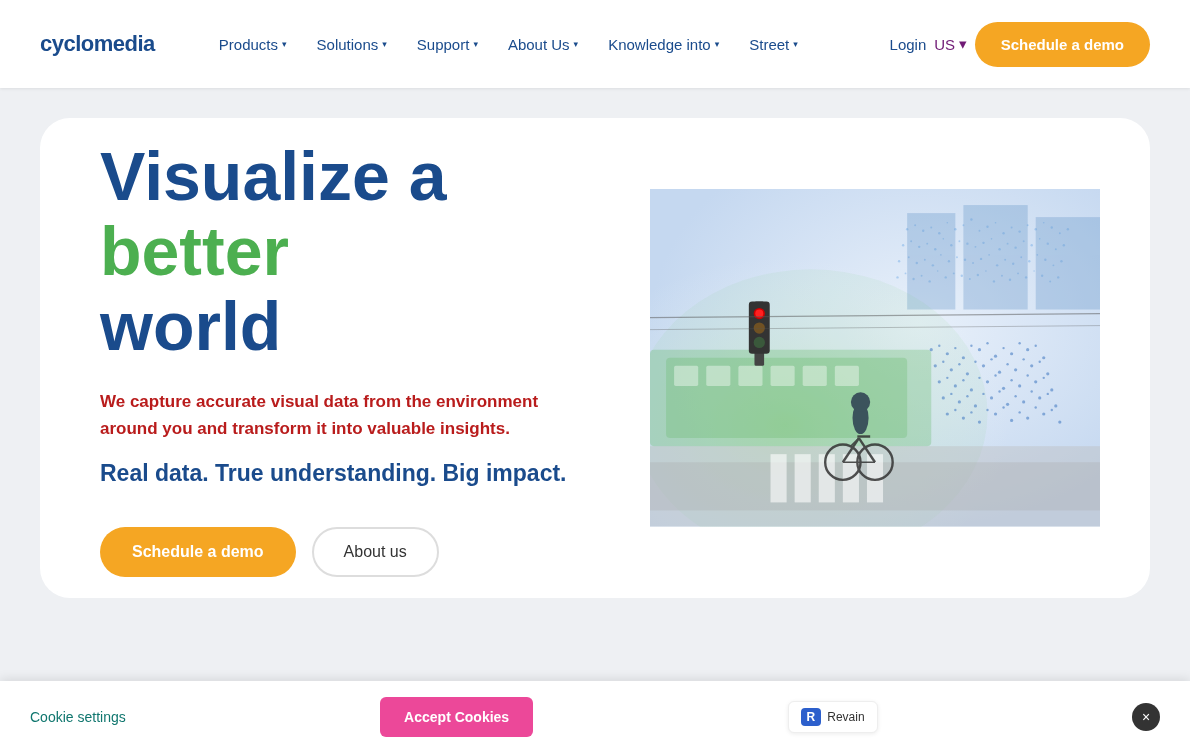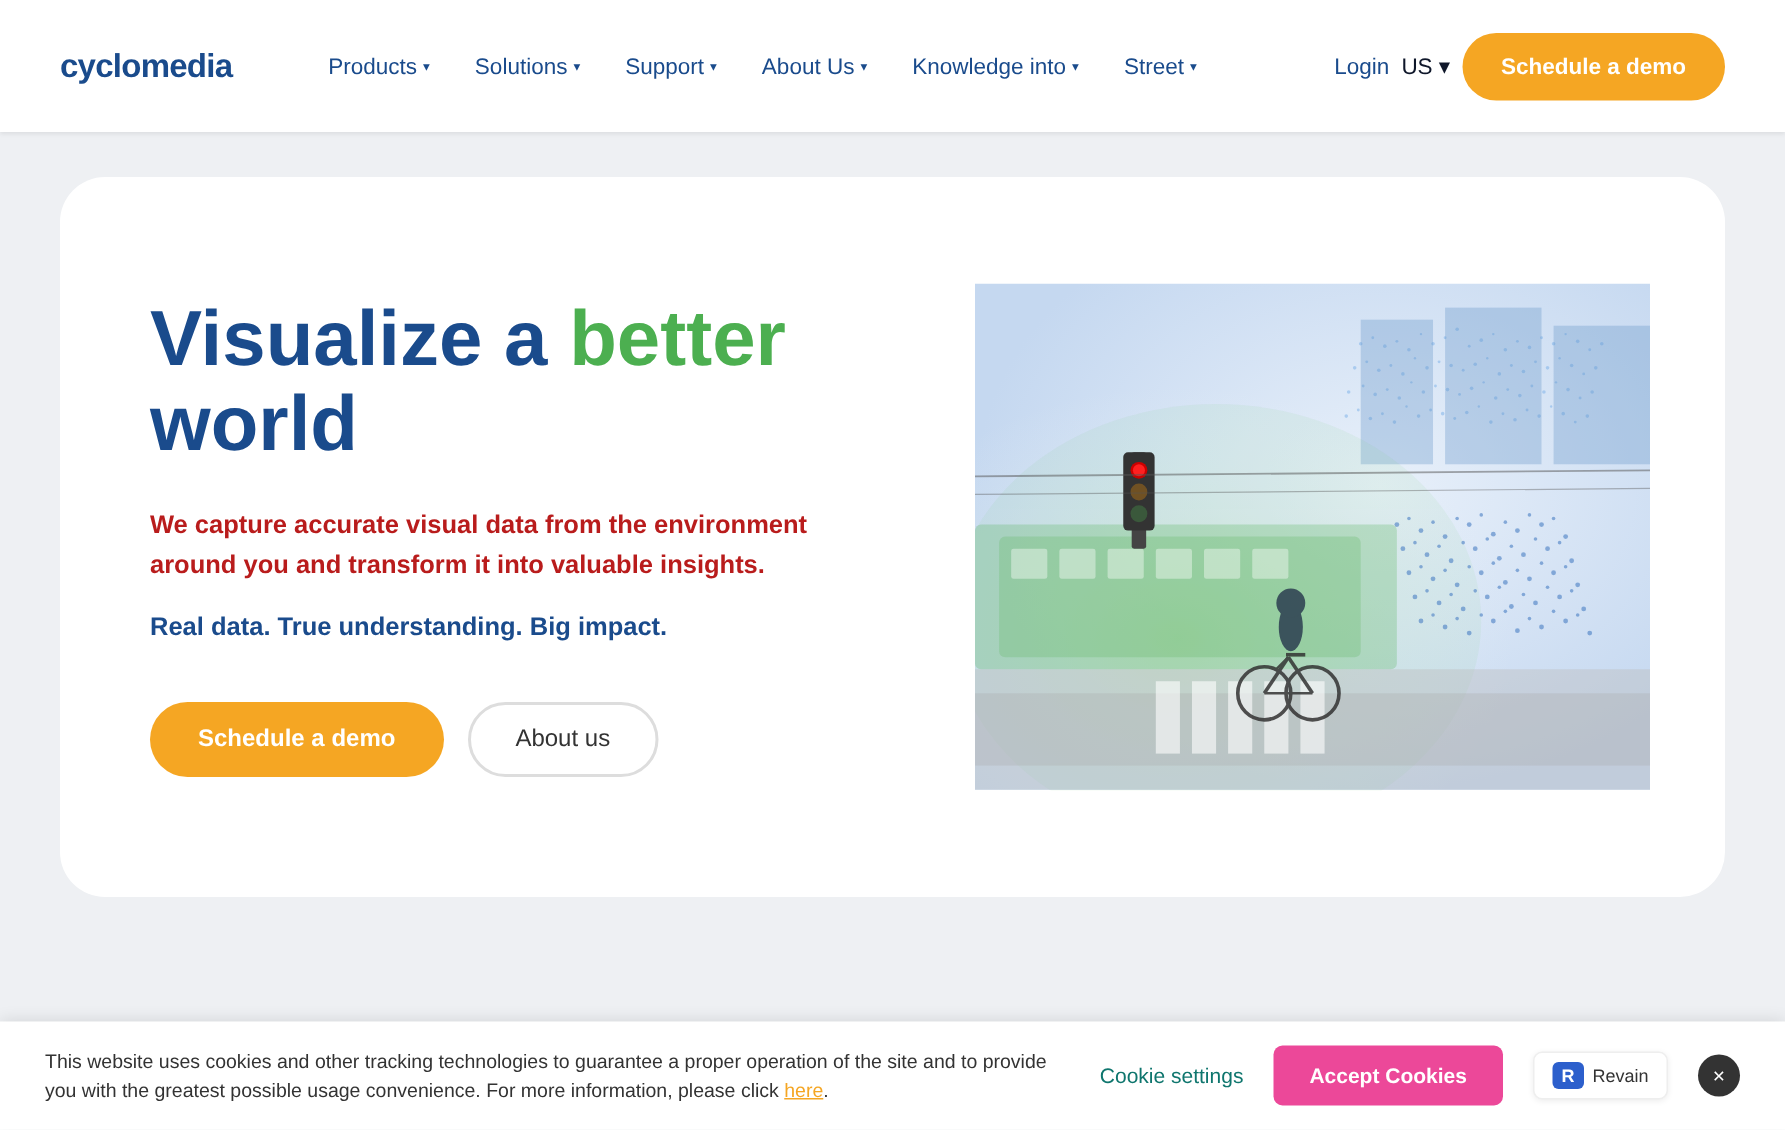"US" .lang-select { color: #0f172a -> #701a75 }
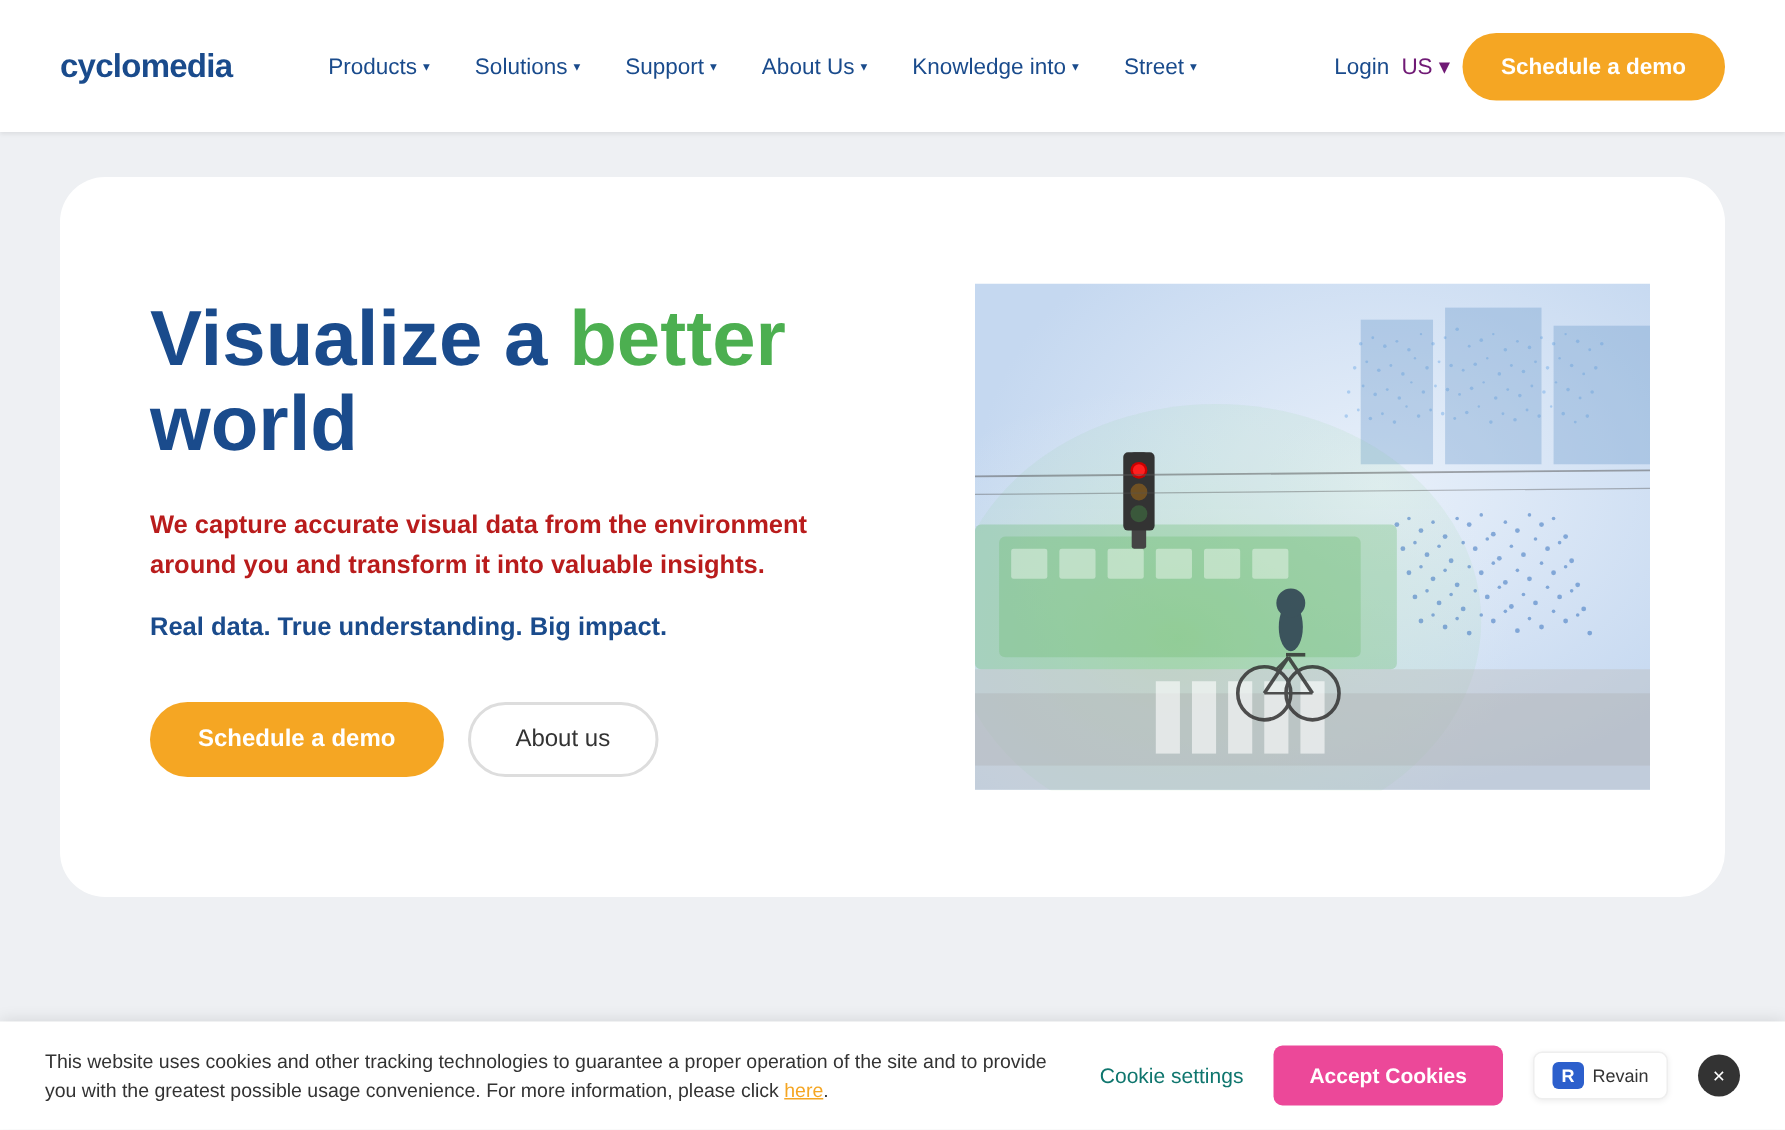"Visualize a better" .hero-title { font-size: 52px -> 68px }
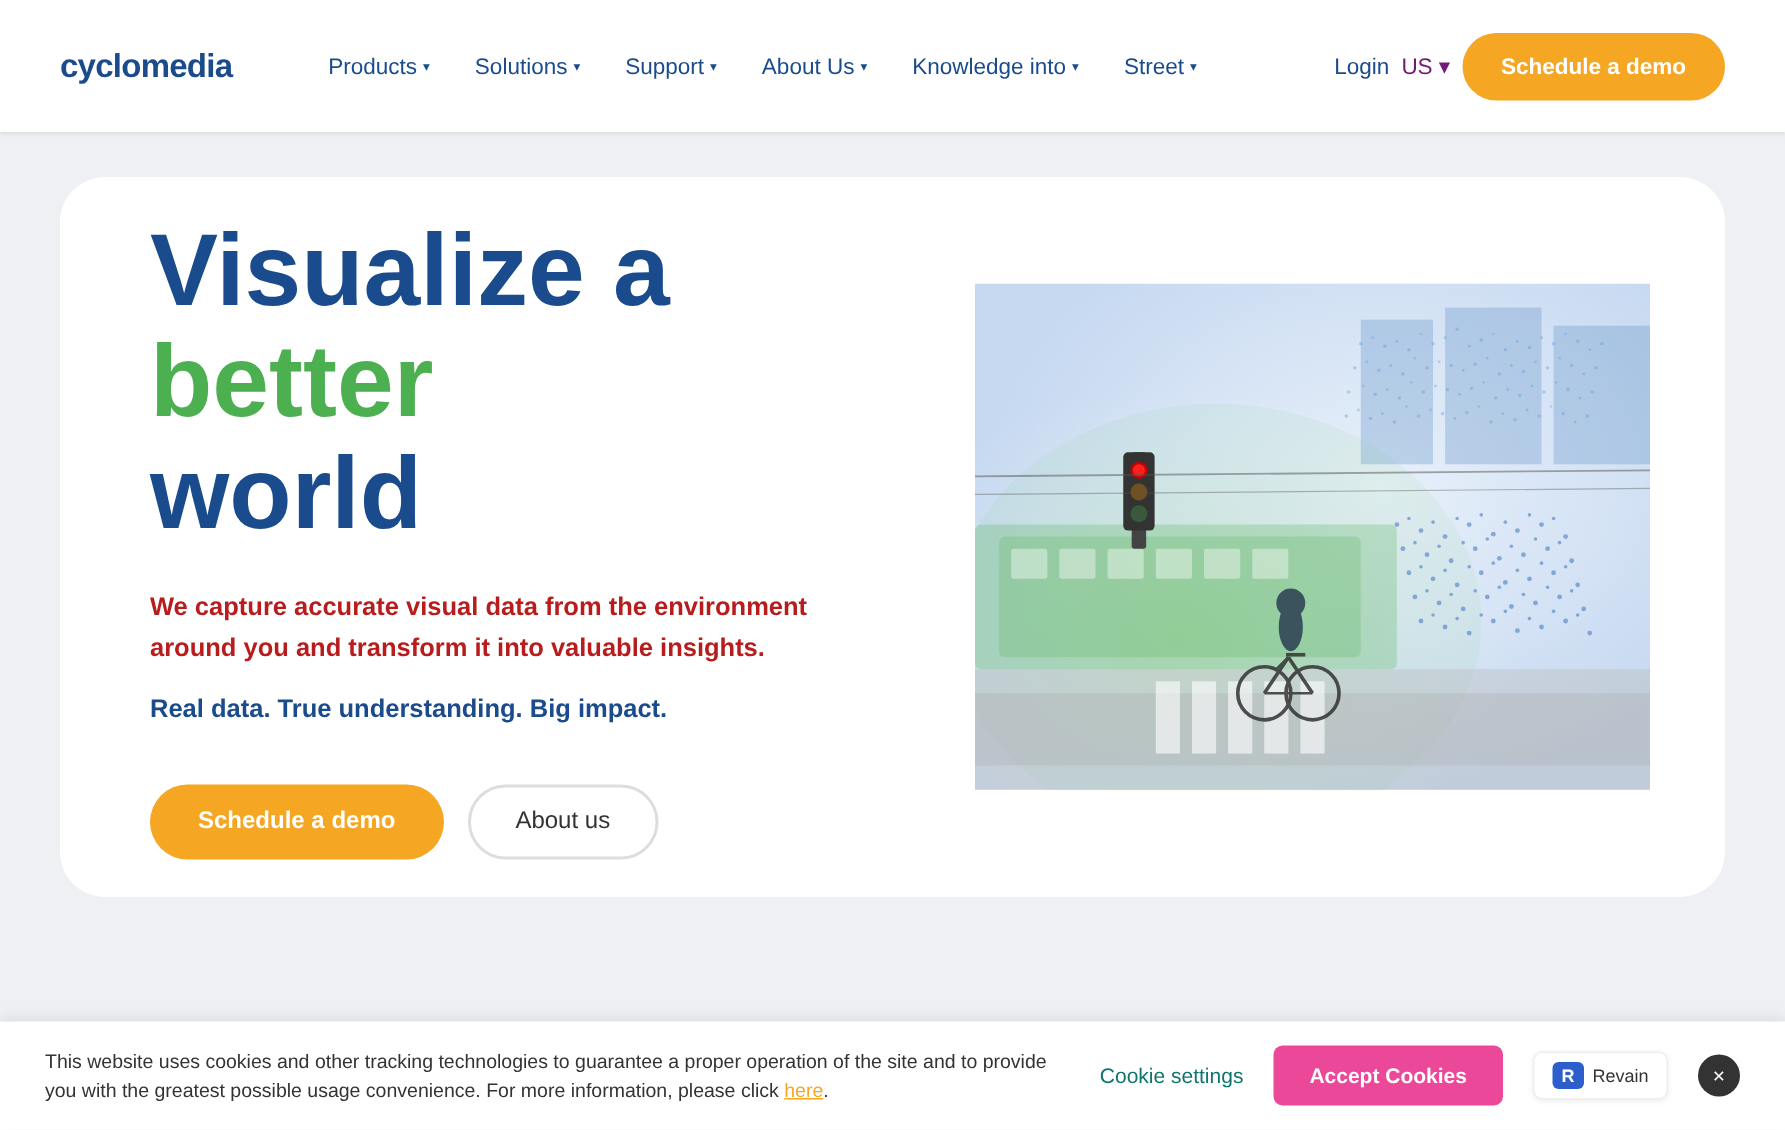"Real data. True understanding. Big" .hero-tagline { font-size: 17px -> 23px }
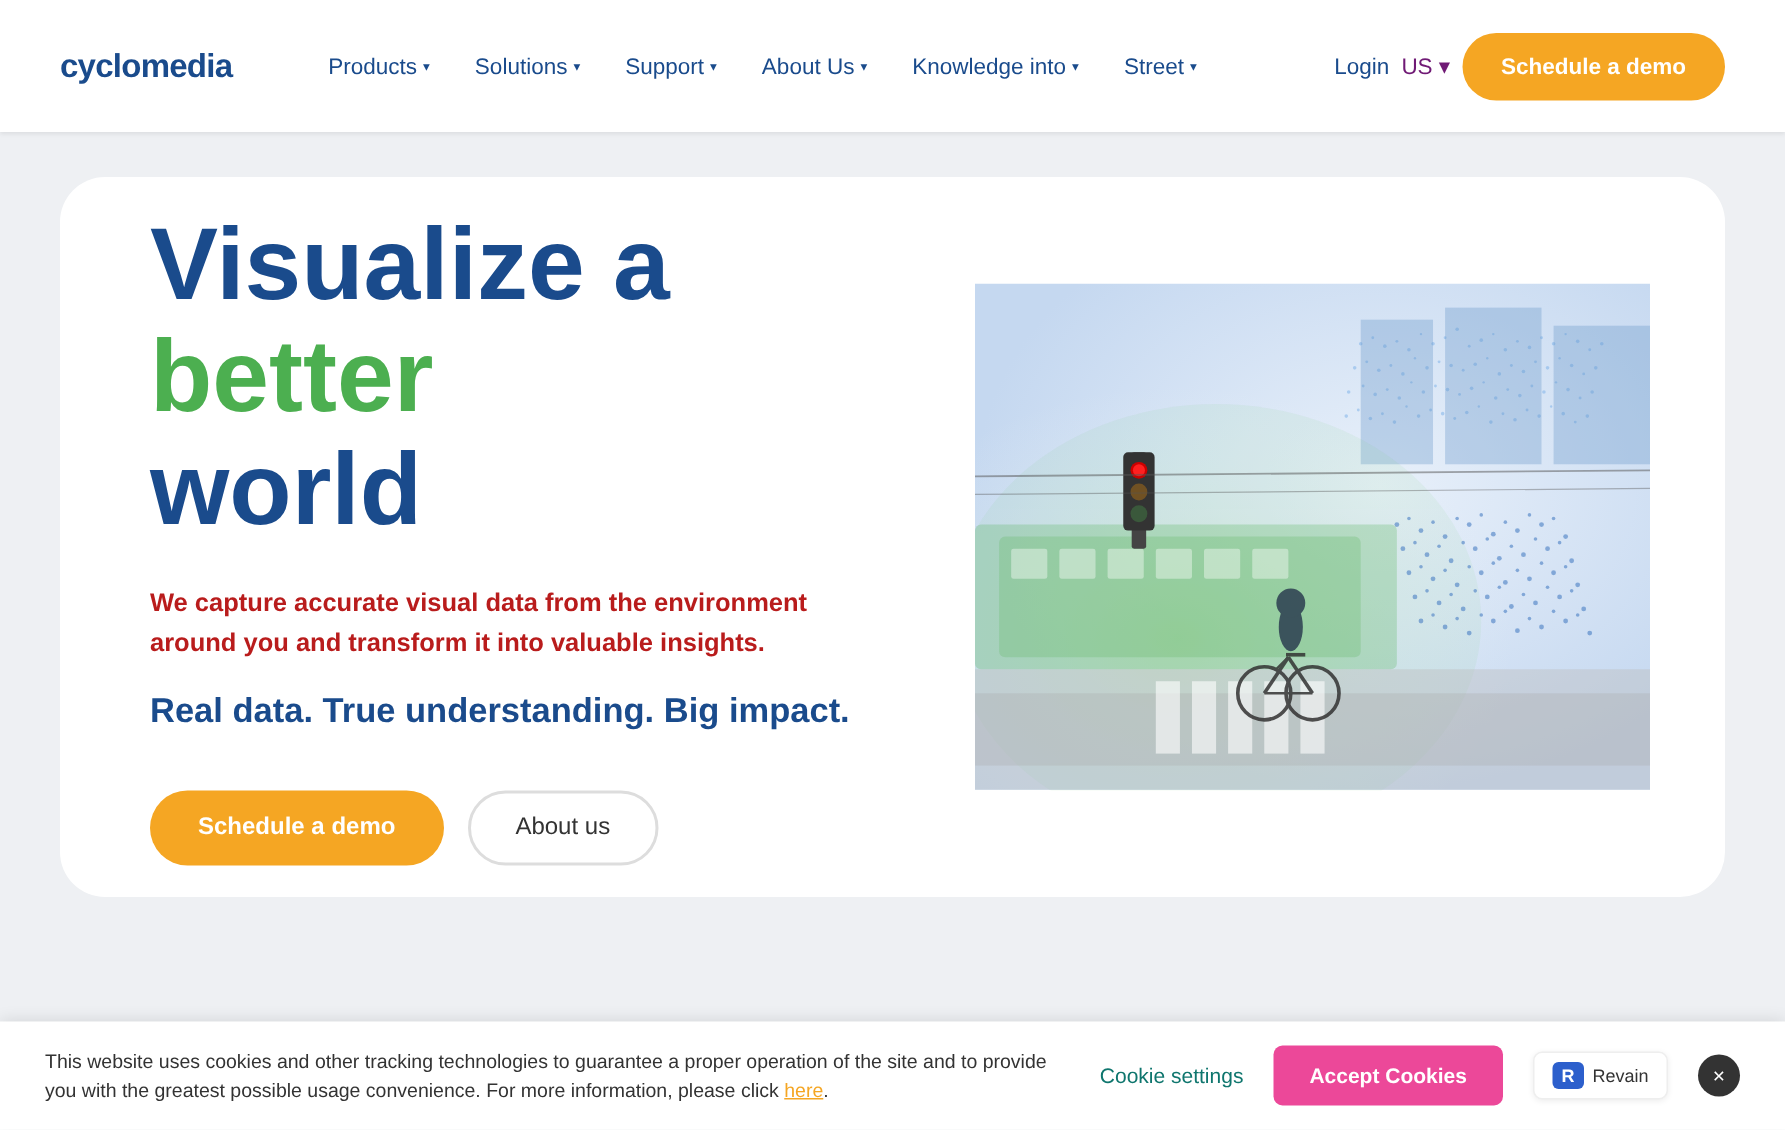"This website uses cookies and" span.cookie-text { html: <span> <span>This website uses cookies and other tracking technologies to guarantee a proper operation of the site and to provide you with the greatest possible usage convenience. For more information, please click </span> <span>here</span>. </span> -> none }
